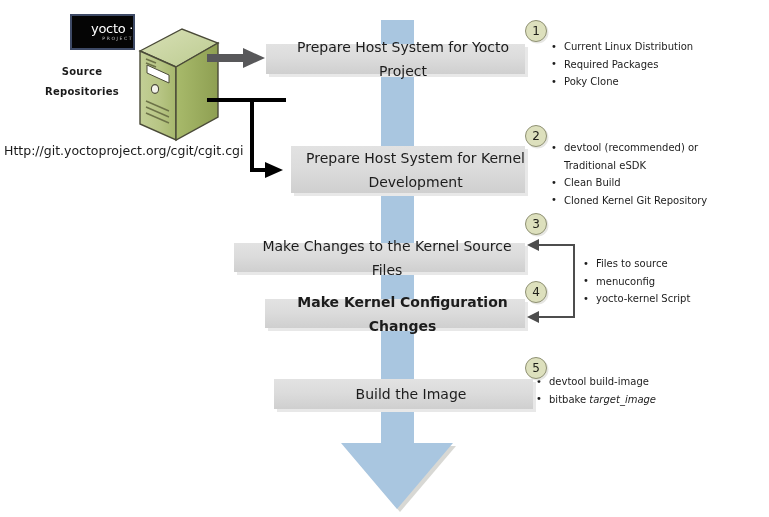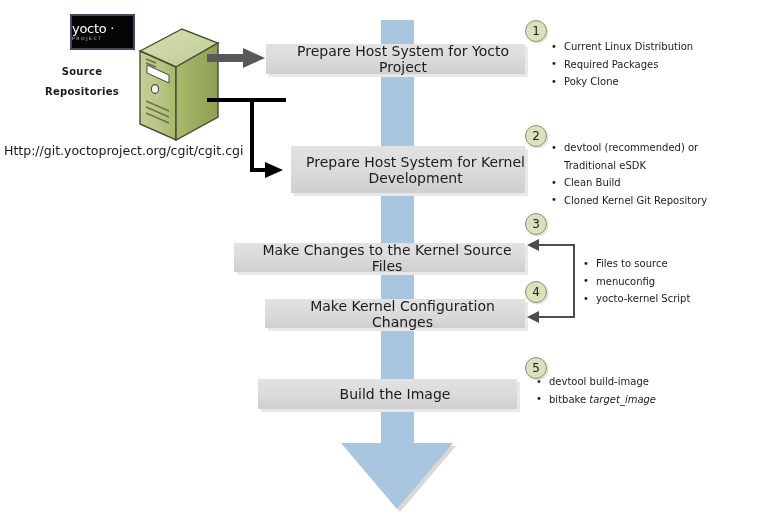"yocto ·" .yocto-logo { align-items: flex-start -> flex-end }
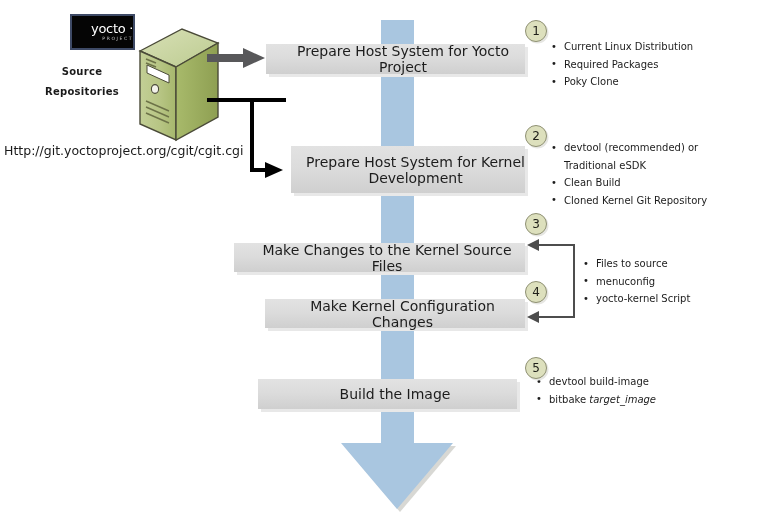"Prepare Host System for Yocto" .pbox { line-height: 16px -> 24px }
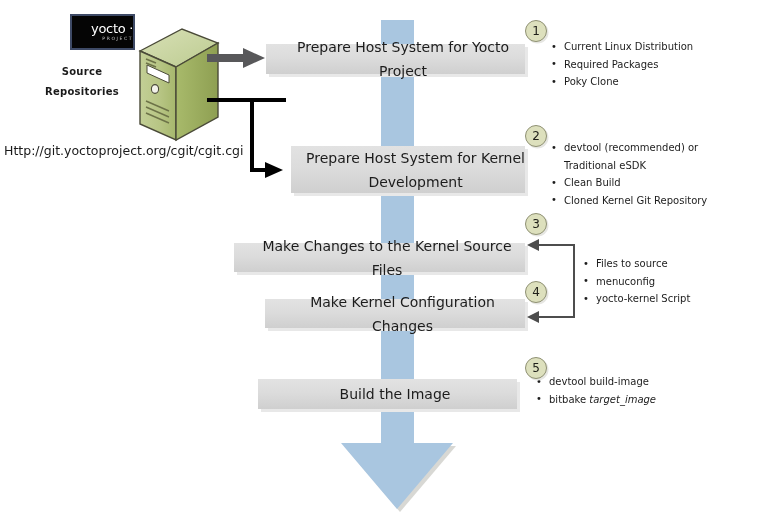"Make Kernel Configuration Changes" #box4 { font-weight: none -> bold }
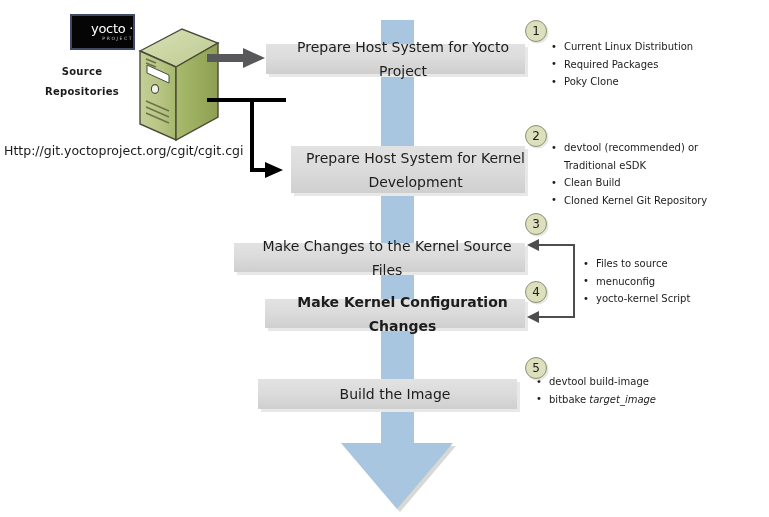"Build the Image" #box5 { left: 258px -> 274px }
